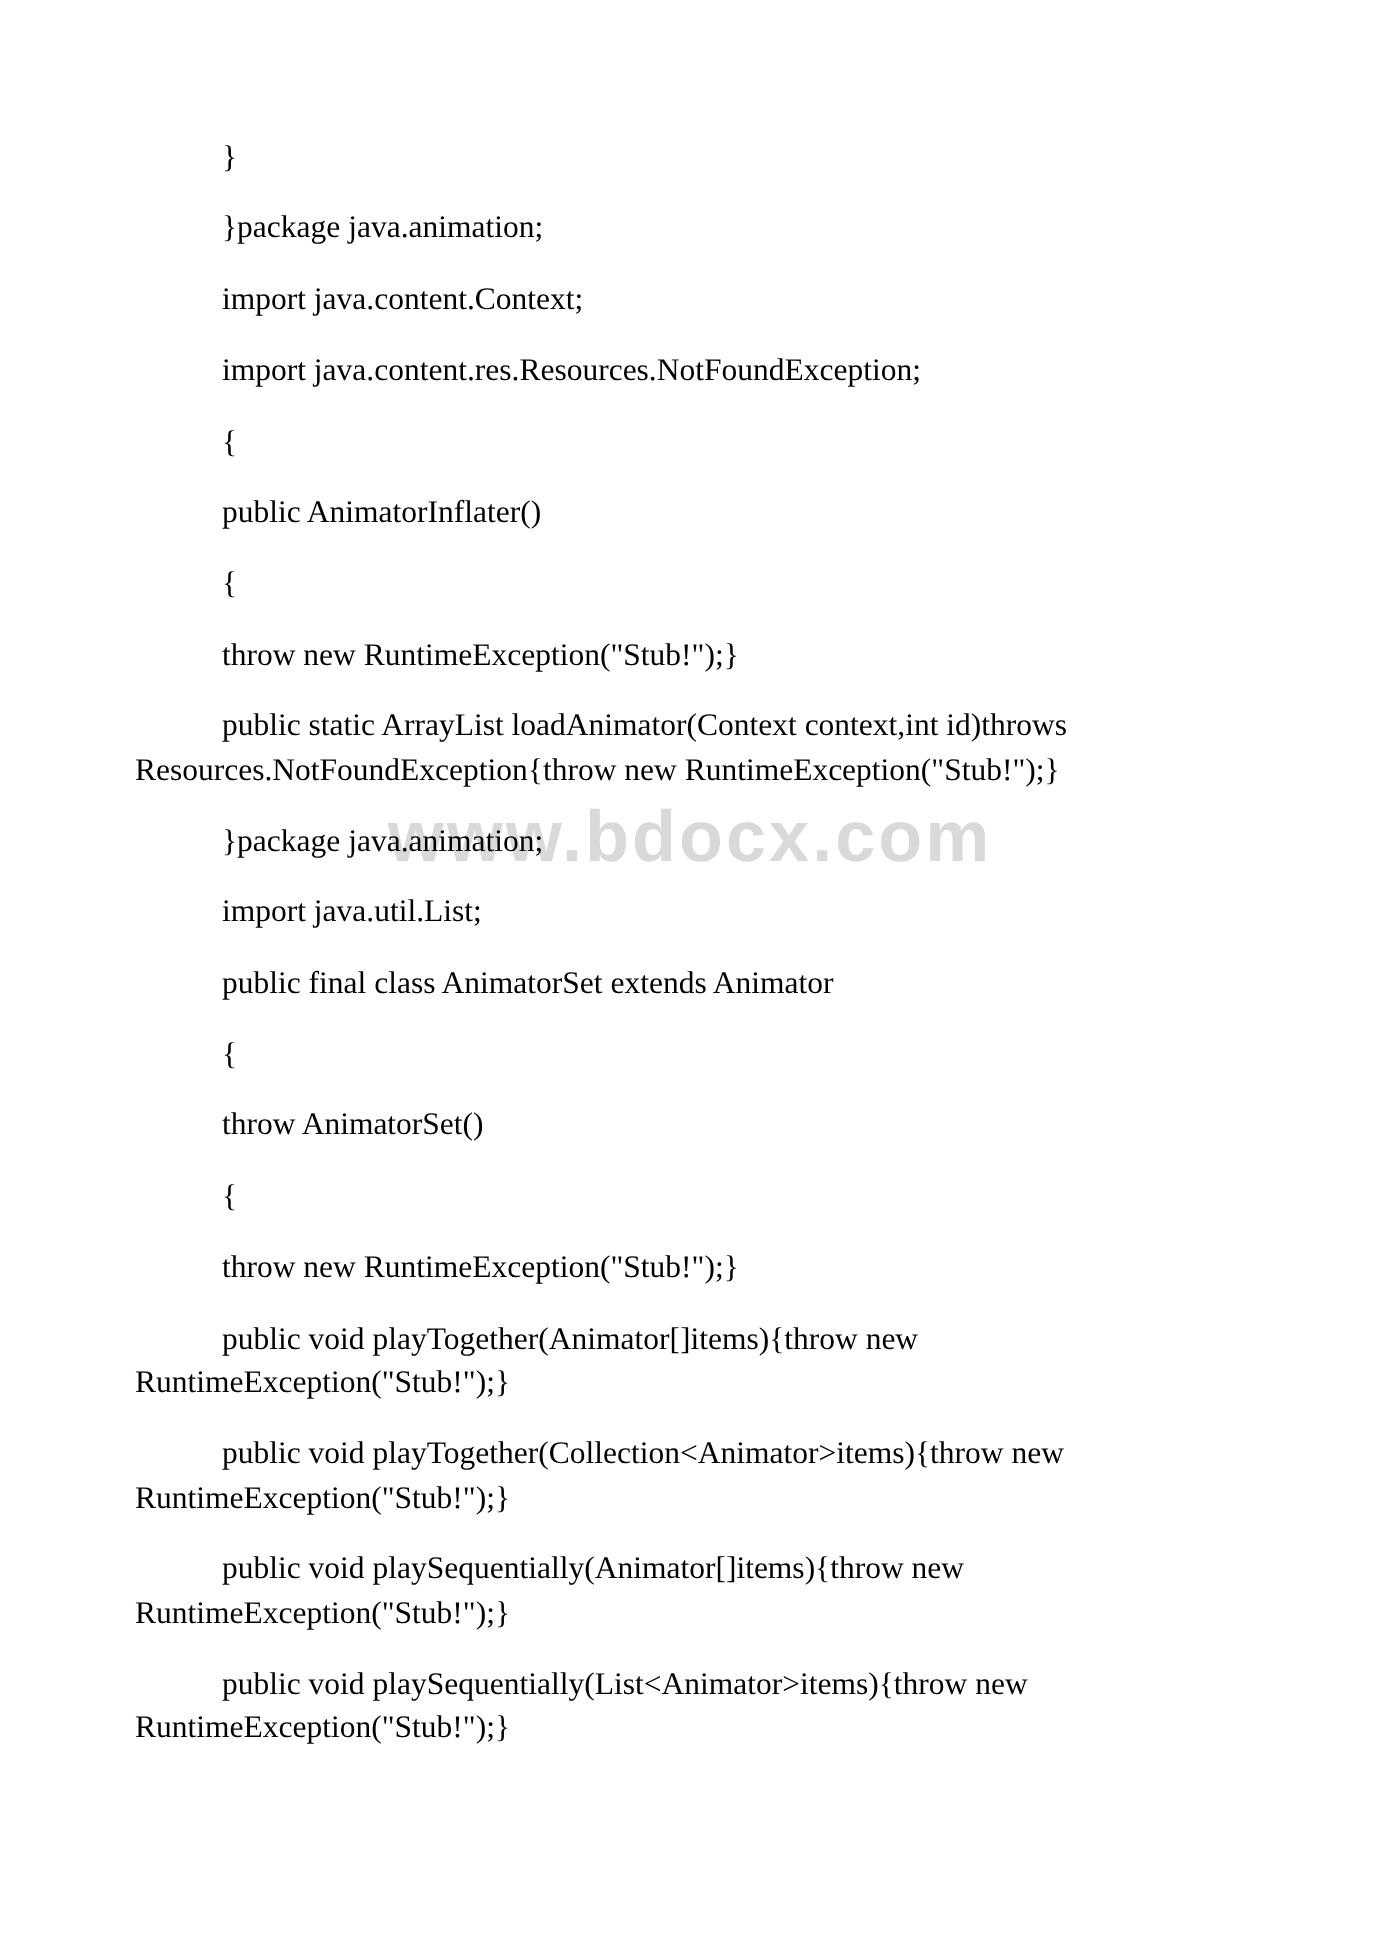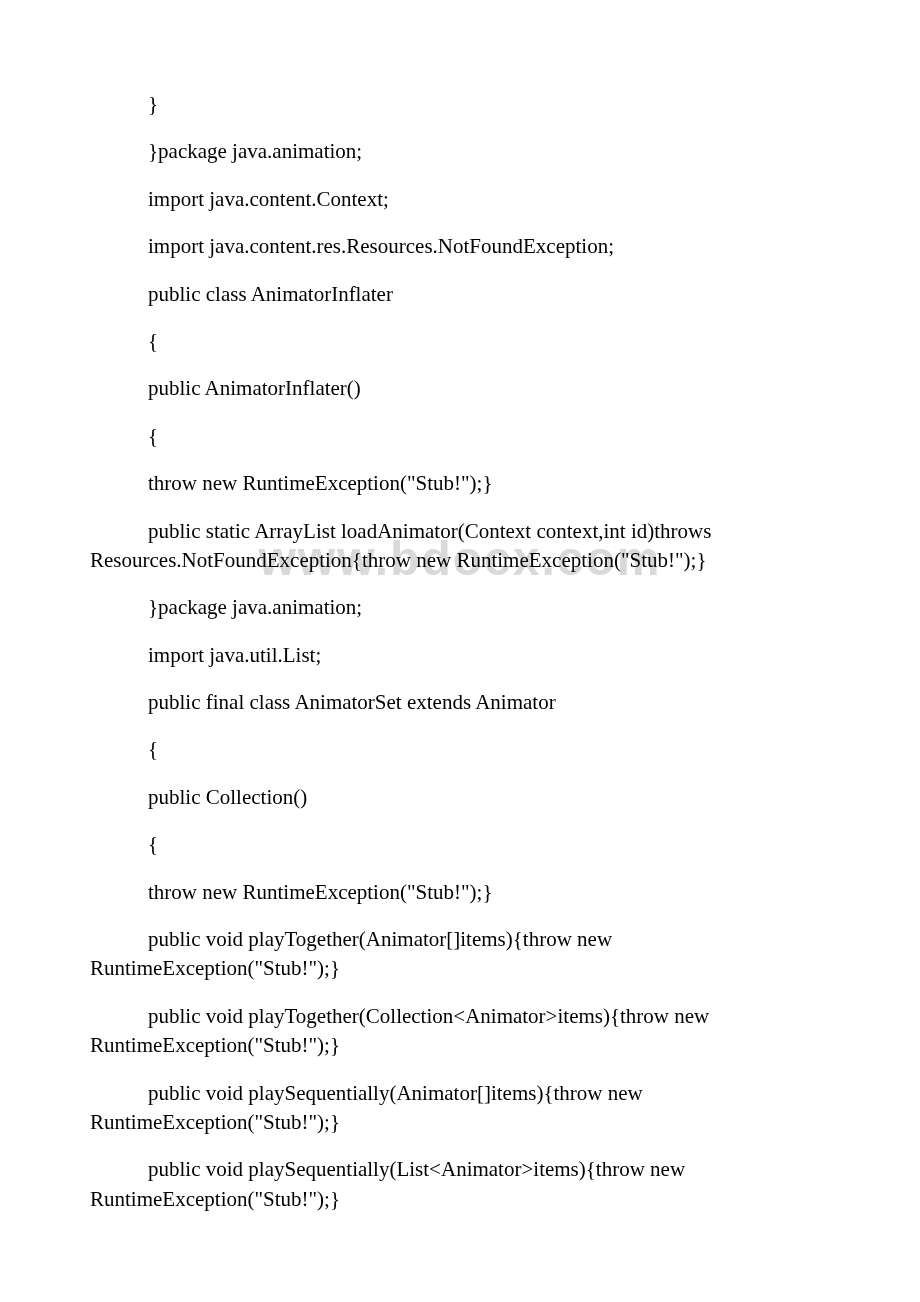"public class AnimatorInflater" p.para { html: <p>public class AnimatorInflater</p> -> none }
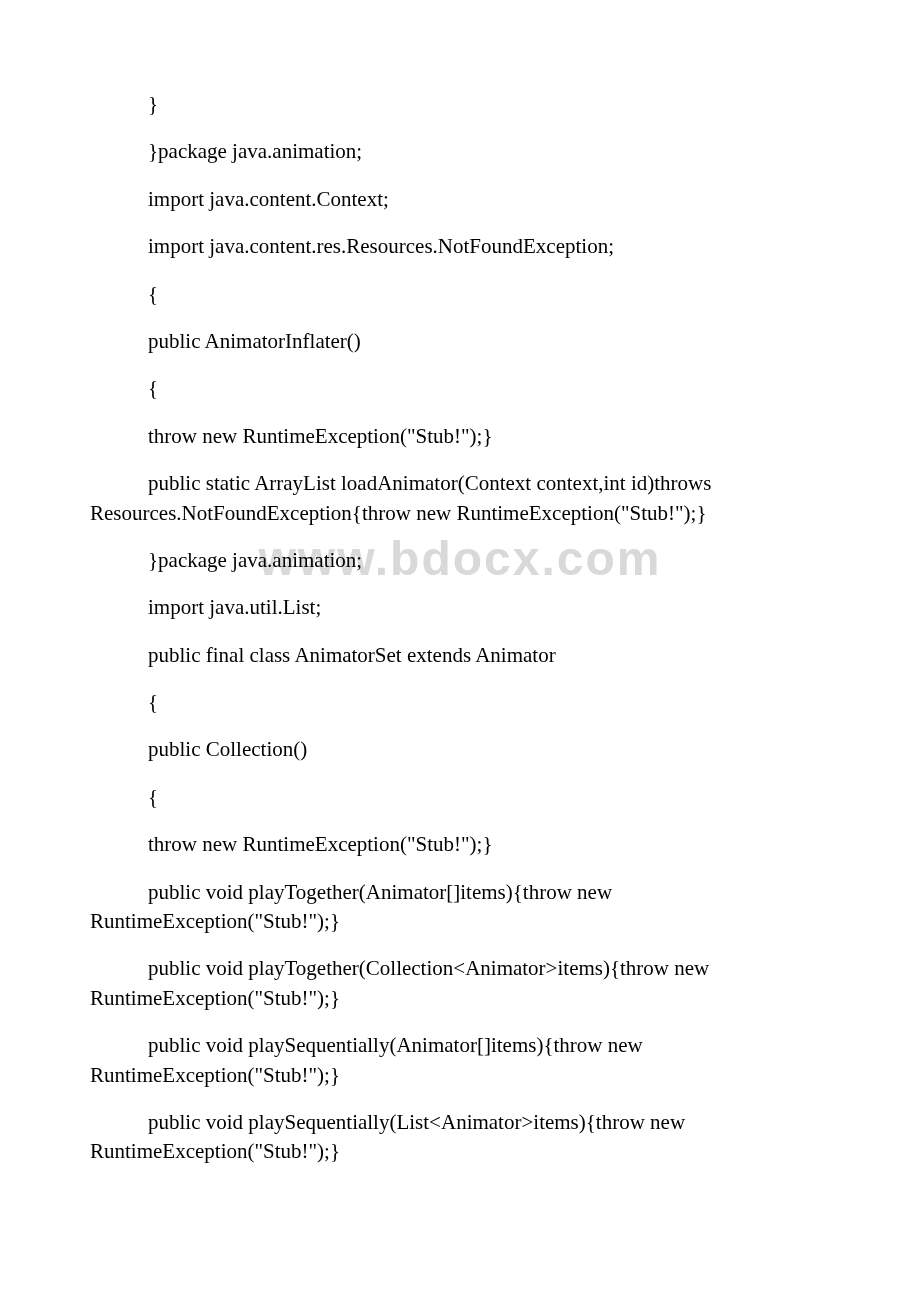"public Collection()" p.para { text: public Collection -> throw AnimatorSet }
